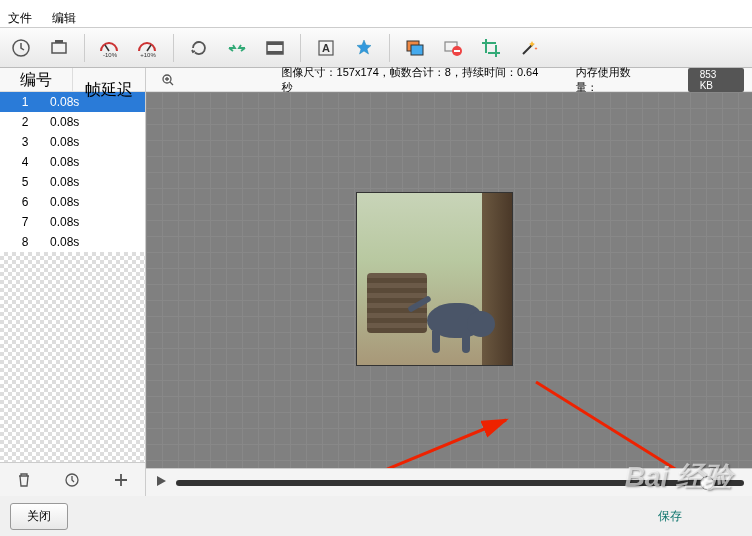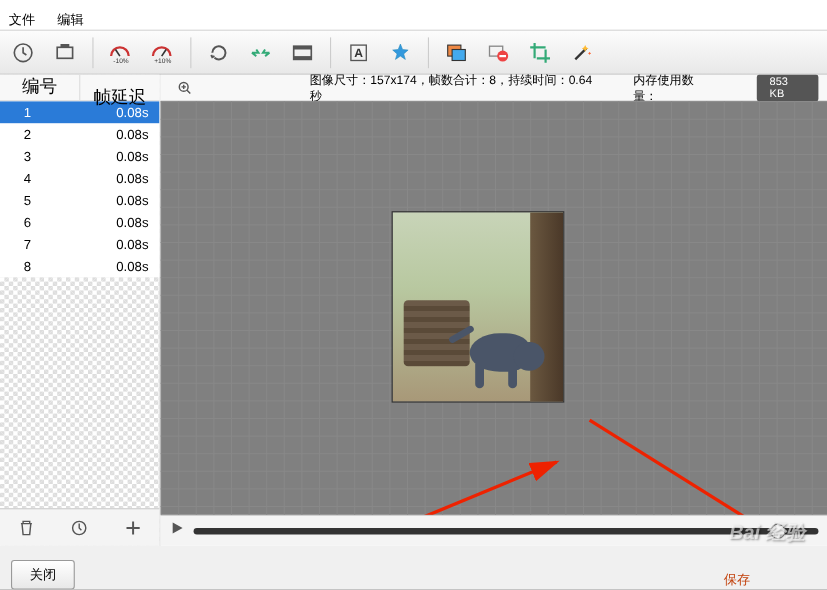"0.08s" .frame-row .fdelay { text-align: right -> left }
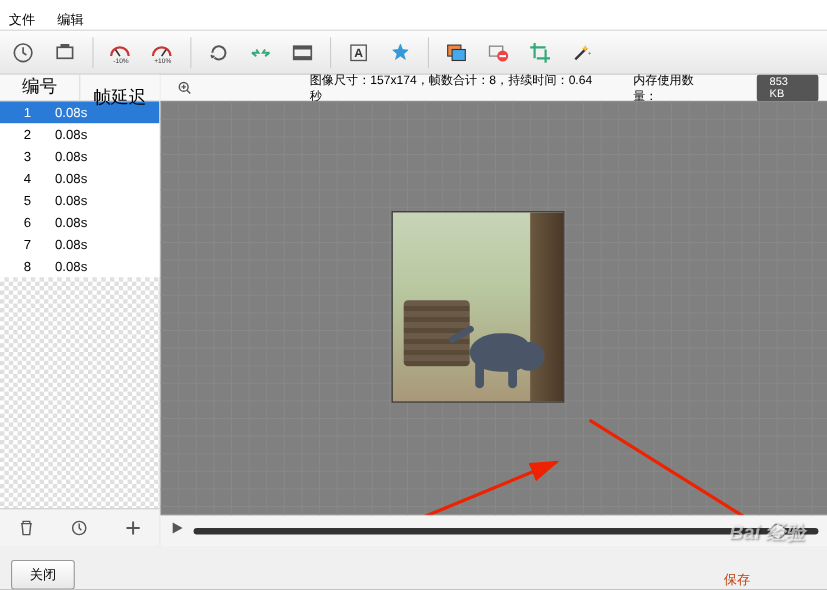"Bai 经验" .watermark { font-size: 18px -> 28px }
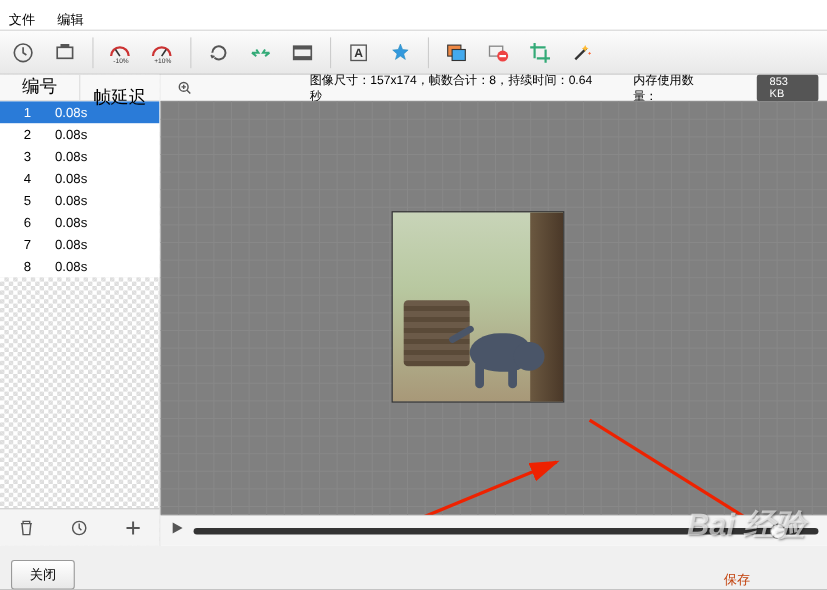"关闭" .footer { align-items: flex-end -> center }
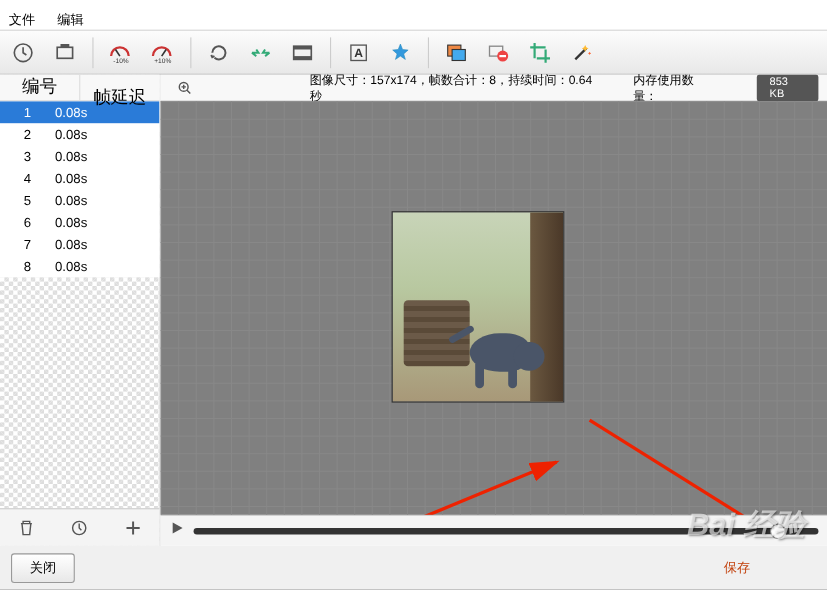"保存" .save-label { color: #c2410c -> #0f766e }
